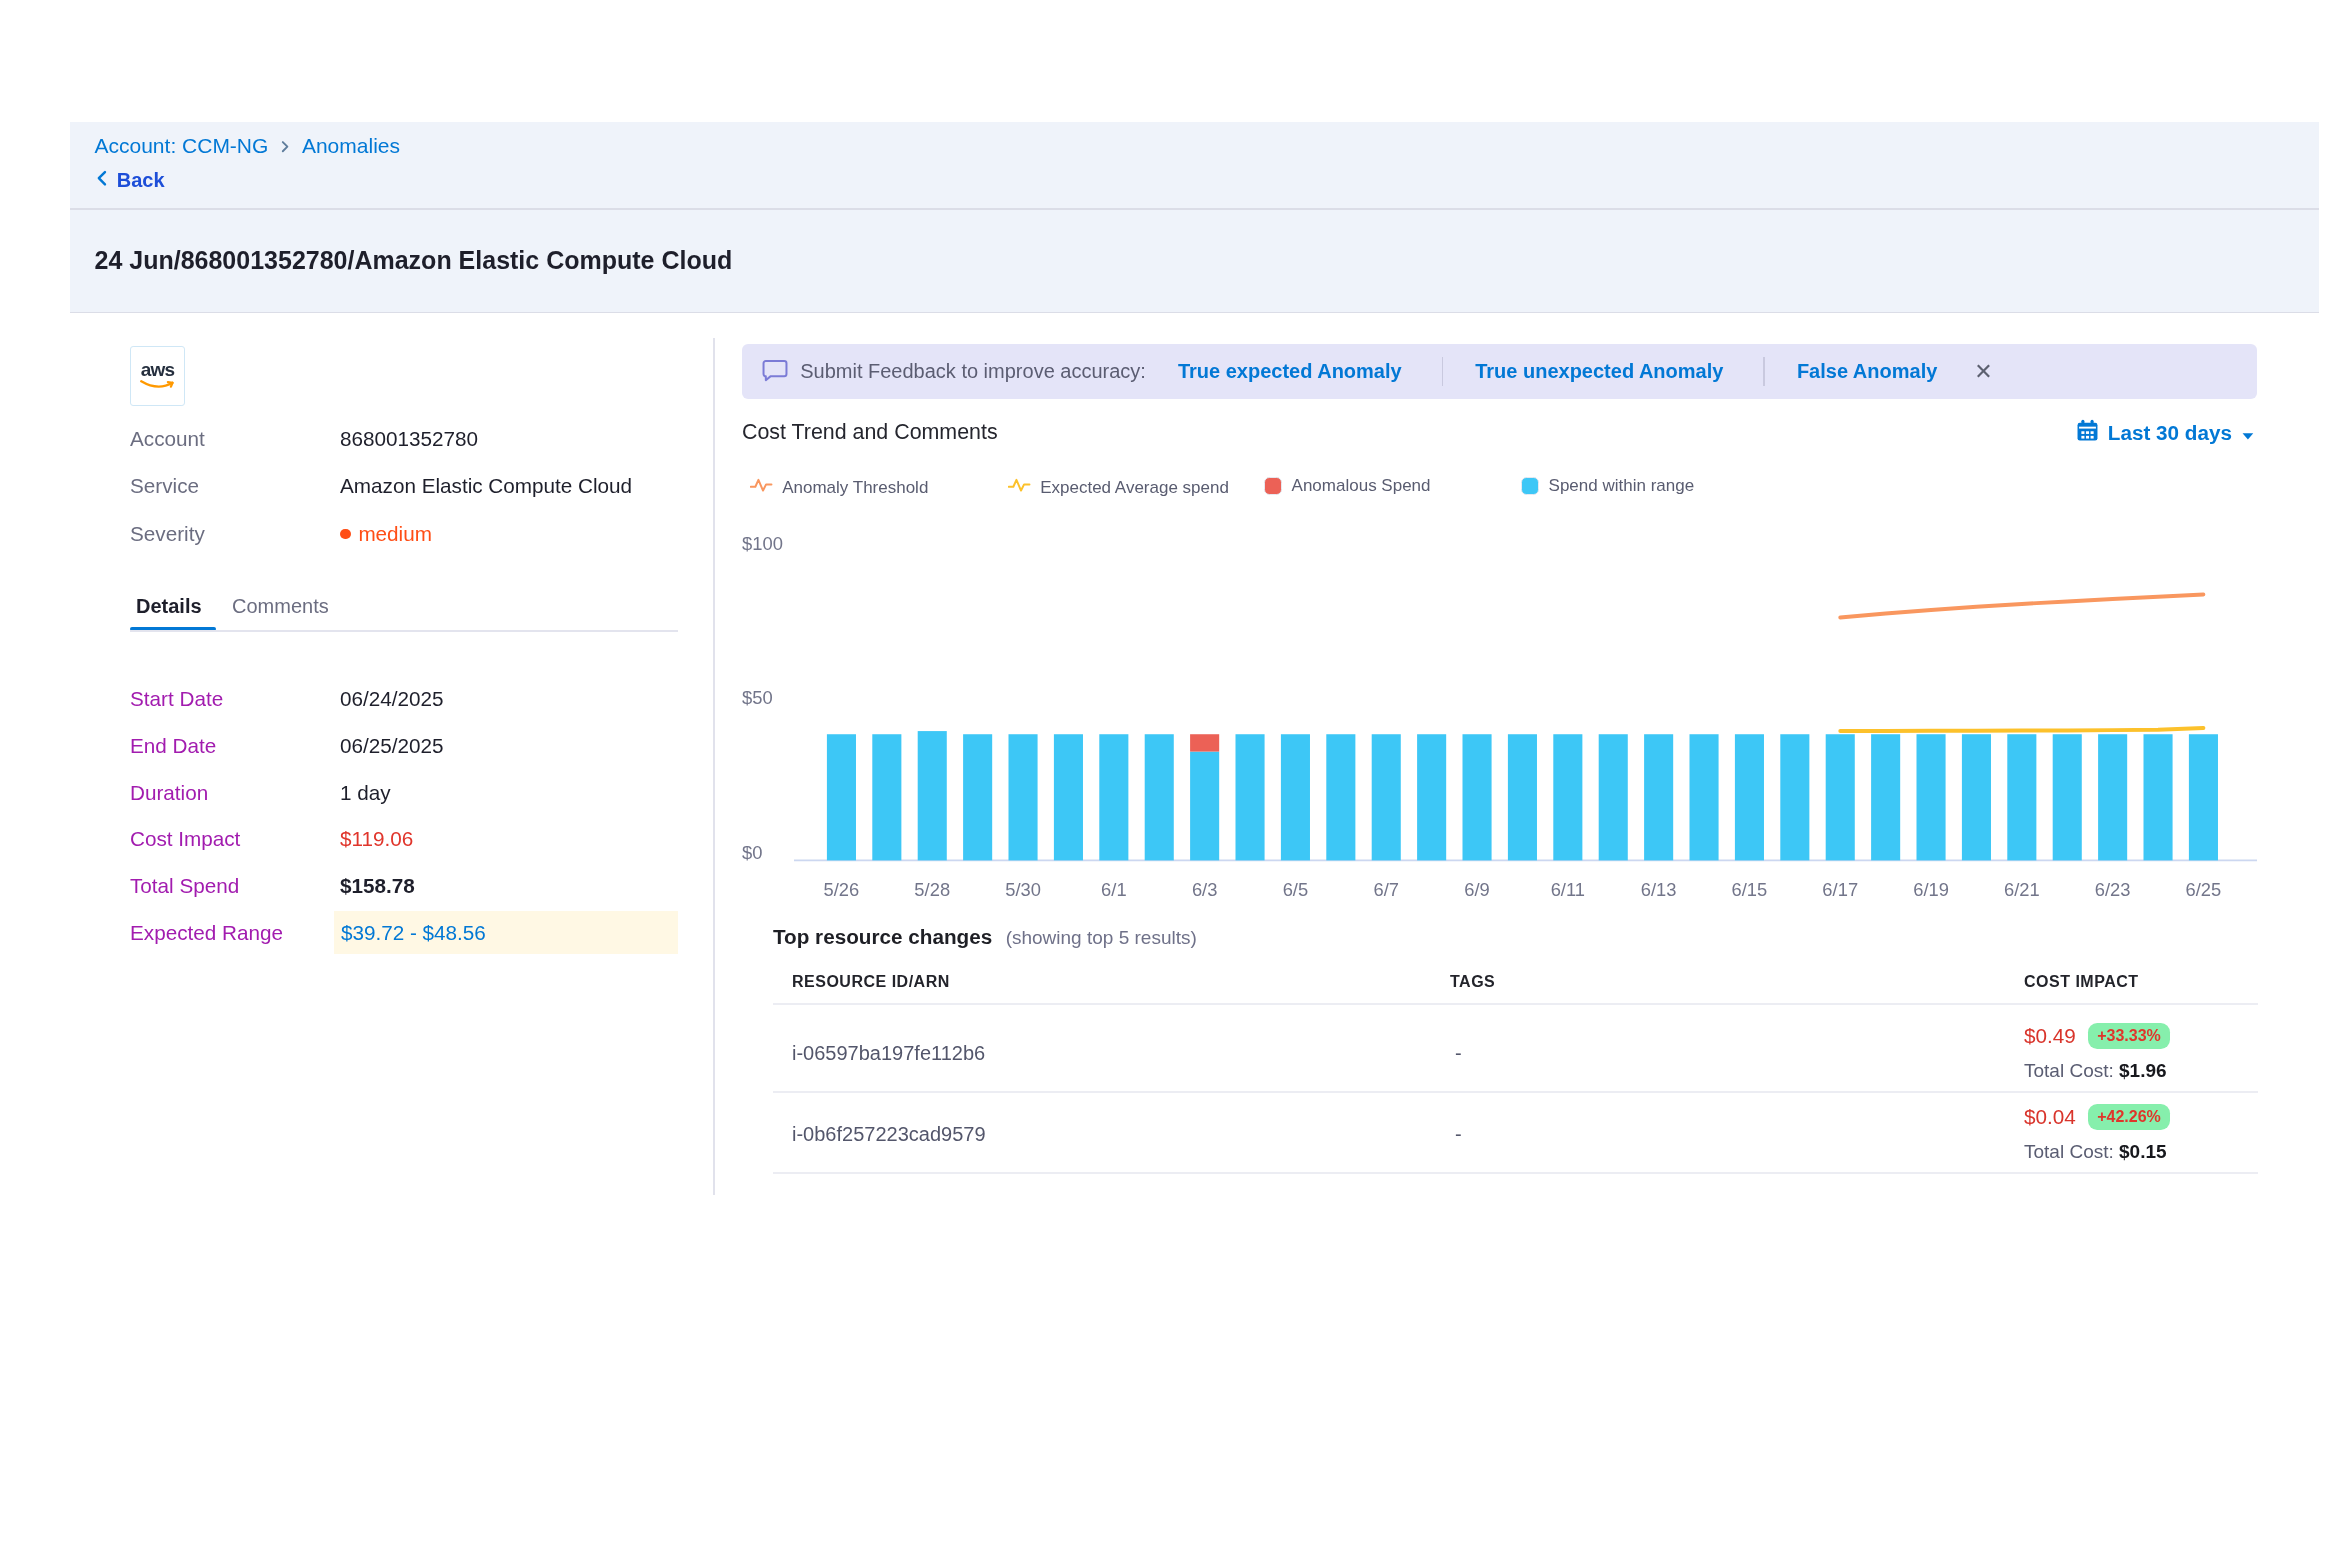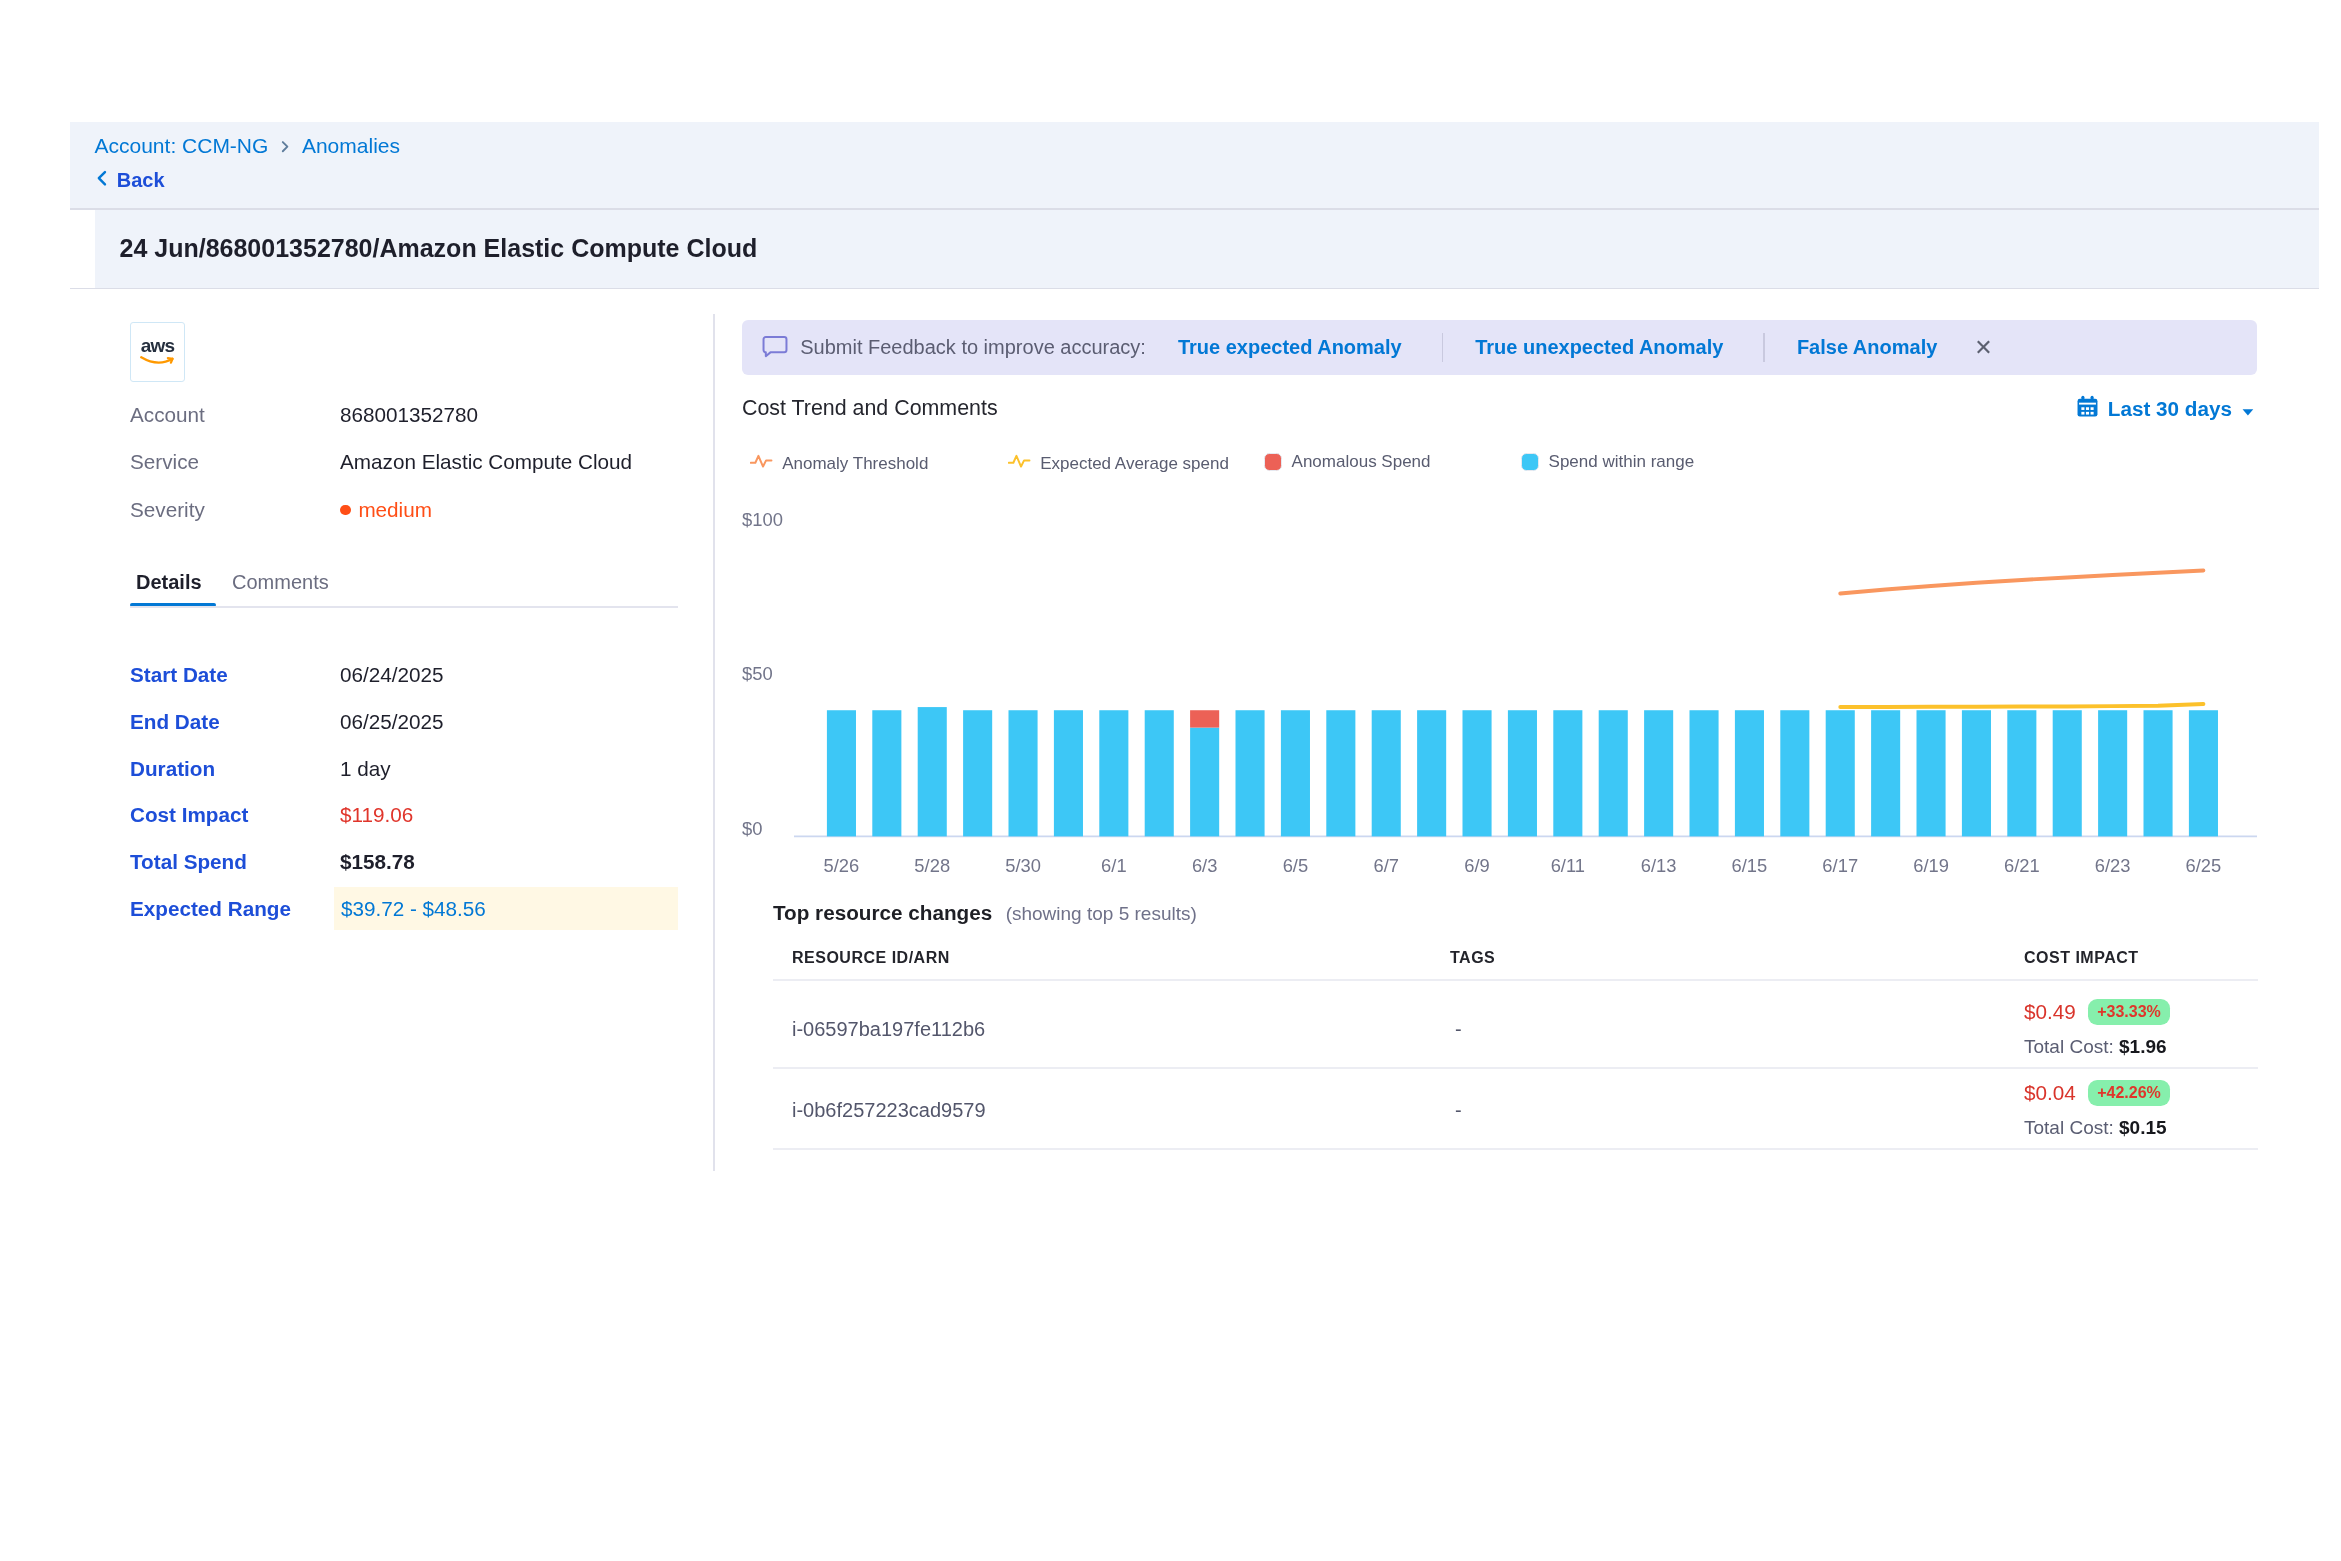"24 Jun/868001352780/Amazon Elastic" .title-band { height: 78px -> 102px; margin-left: 25px -> none }
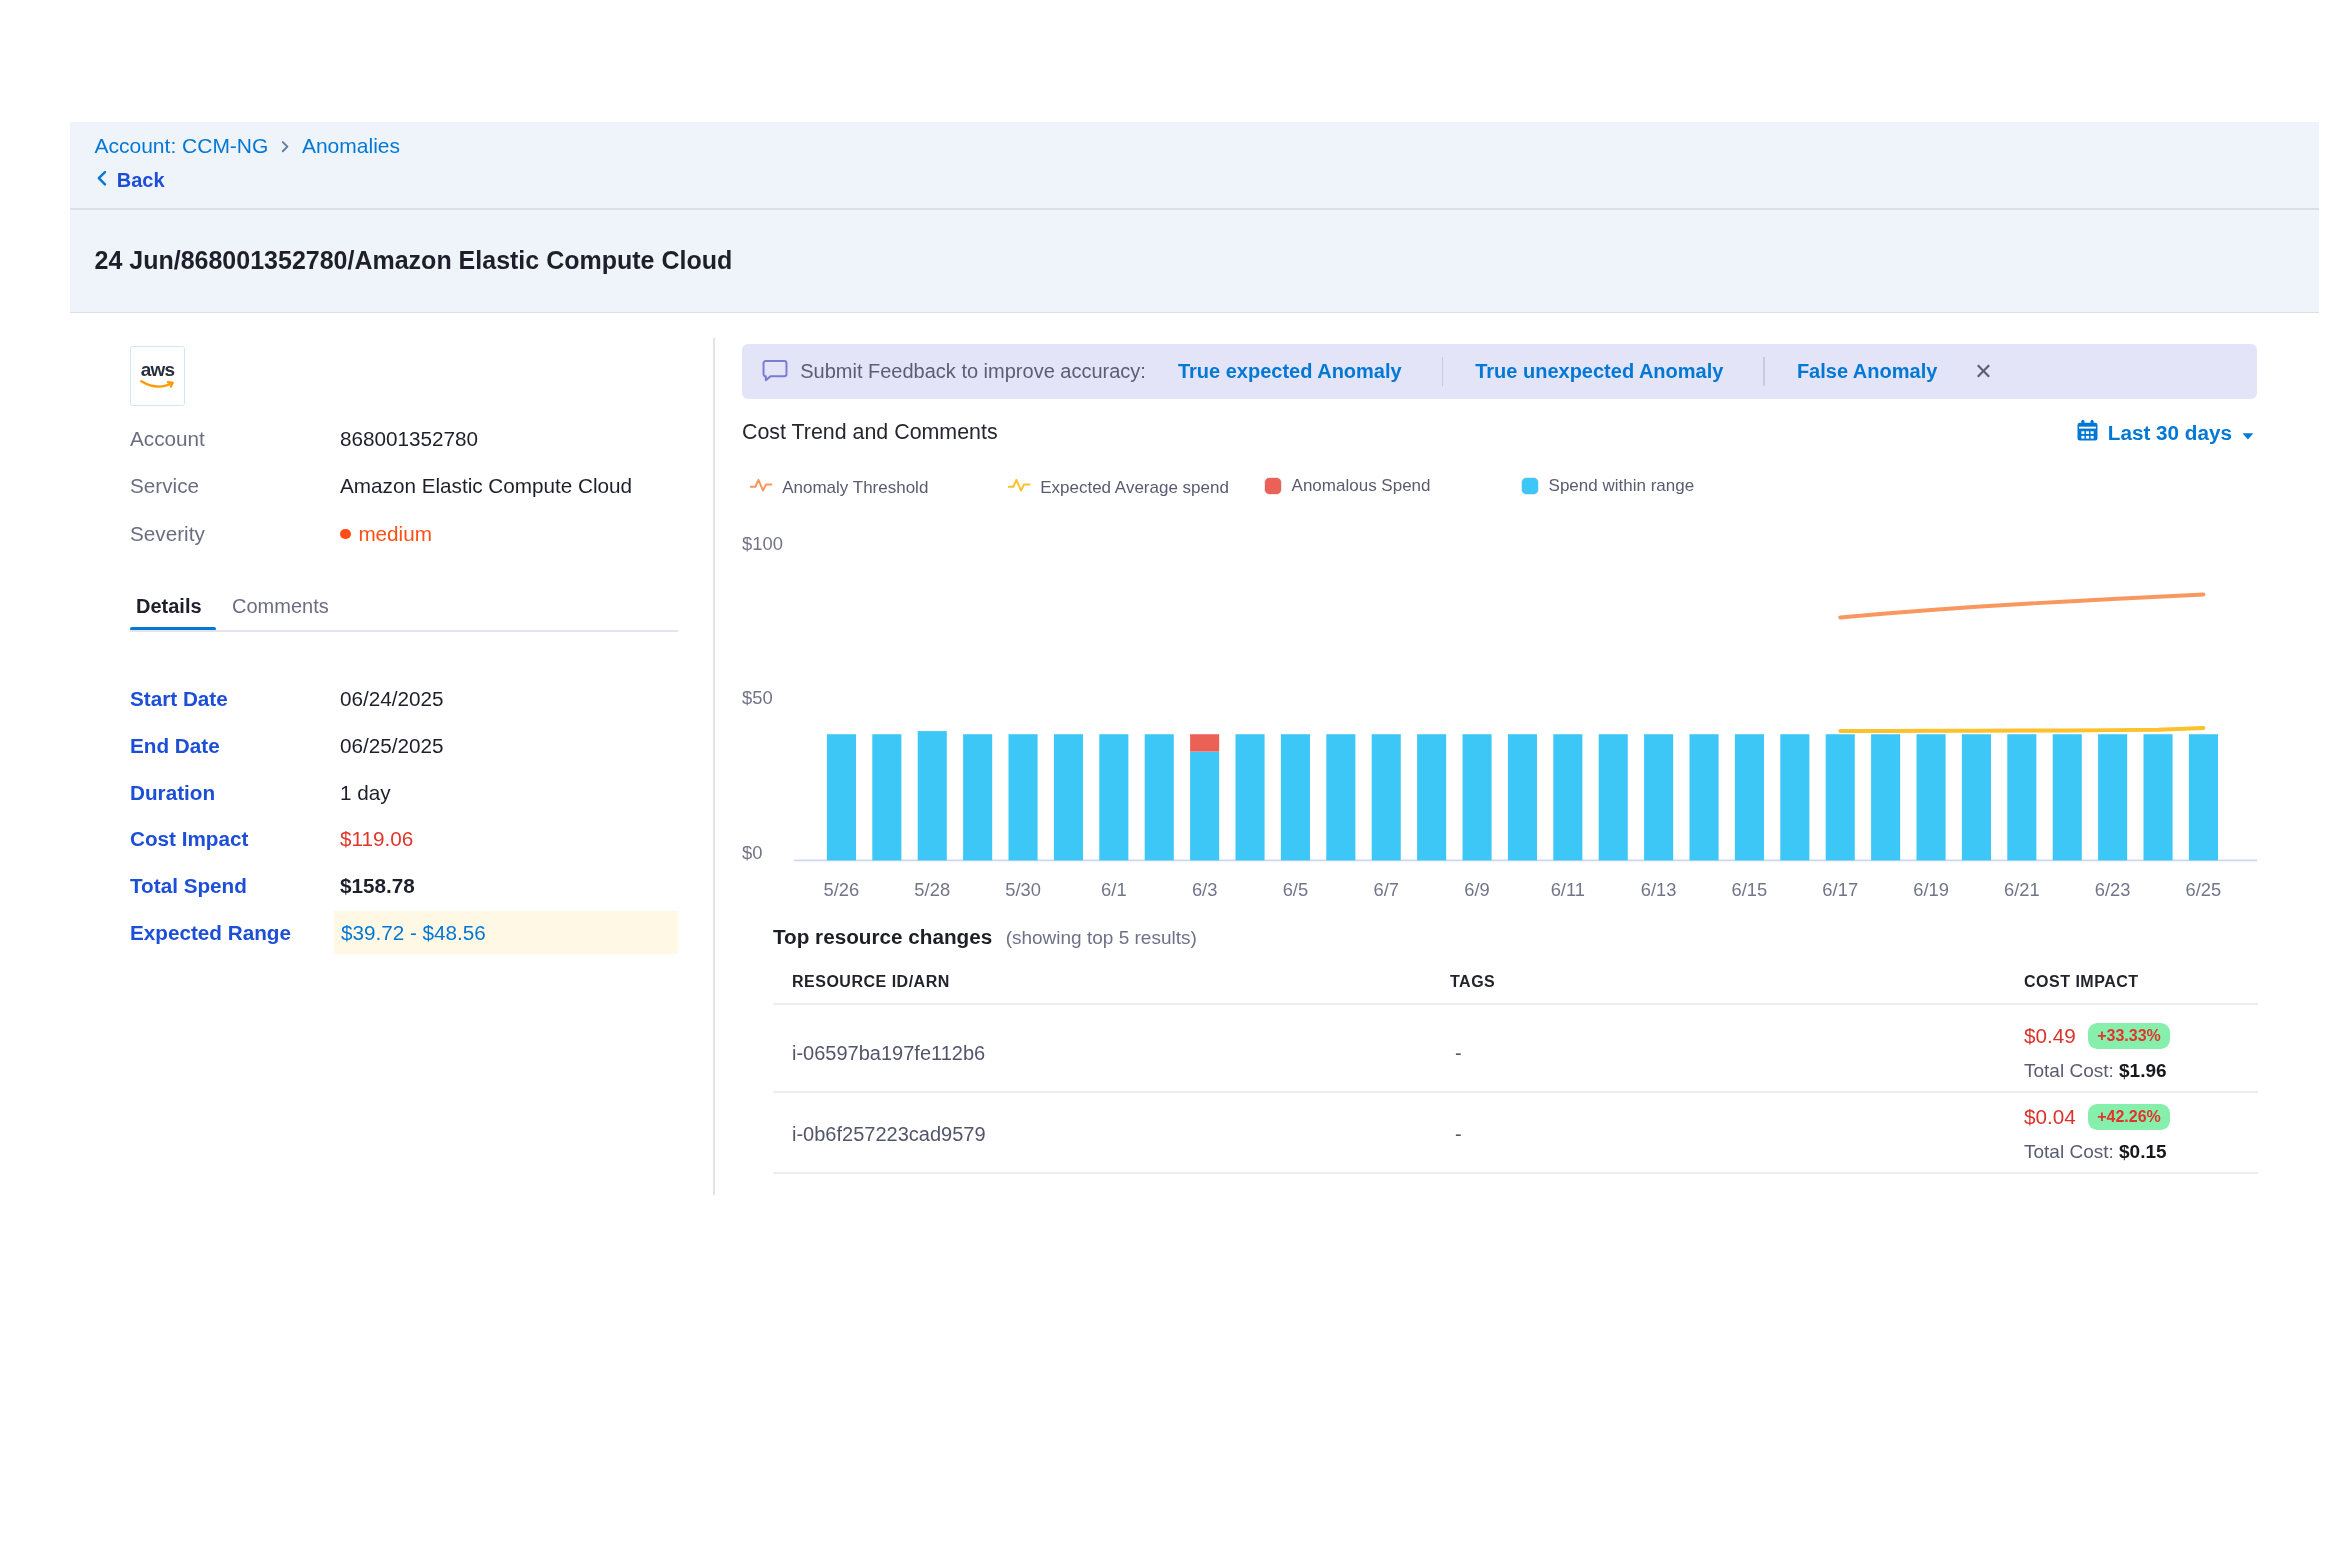"Start Date" .detail-label { color: #1d4ed8 -> #a21caf; font-weight: bold -> none }
